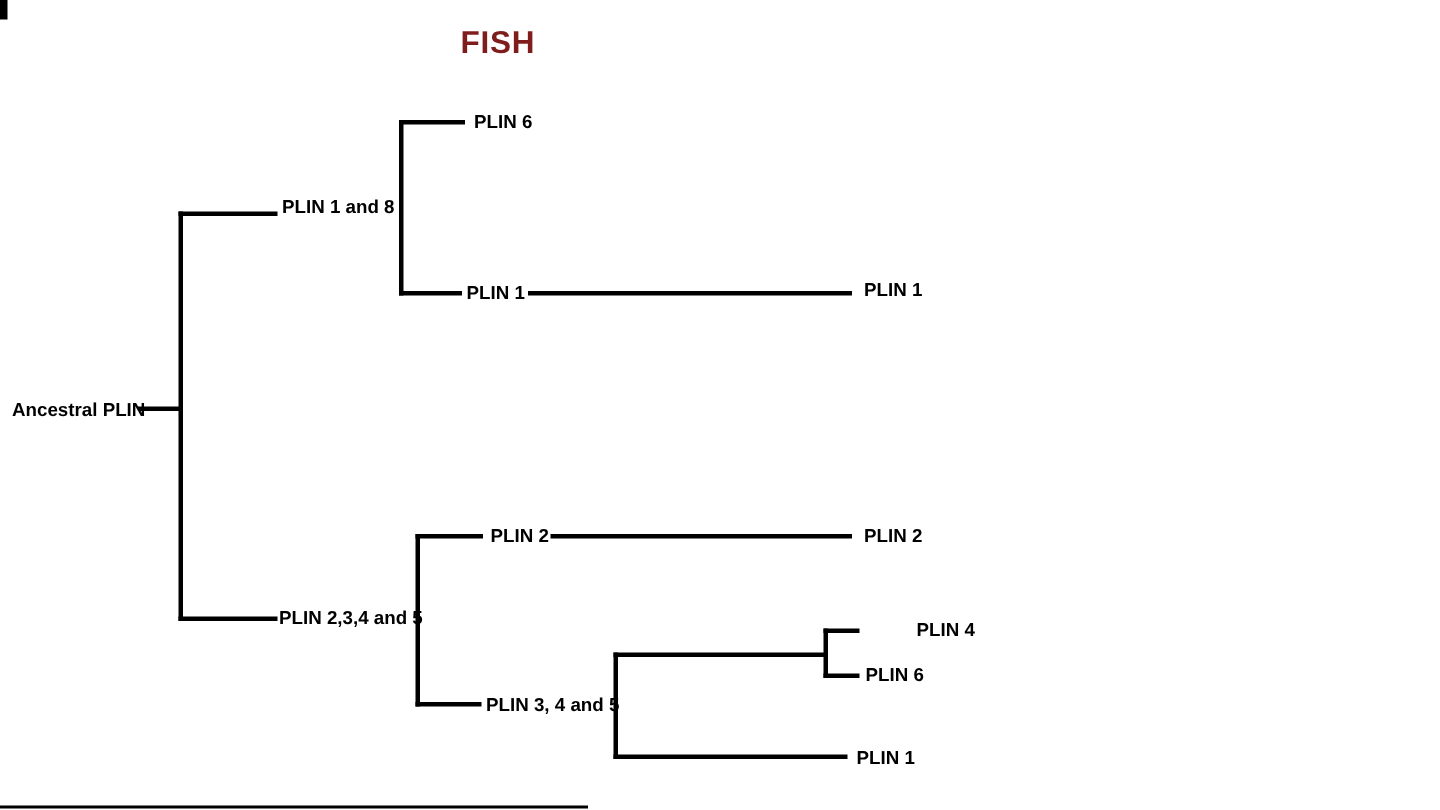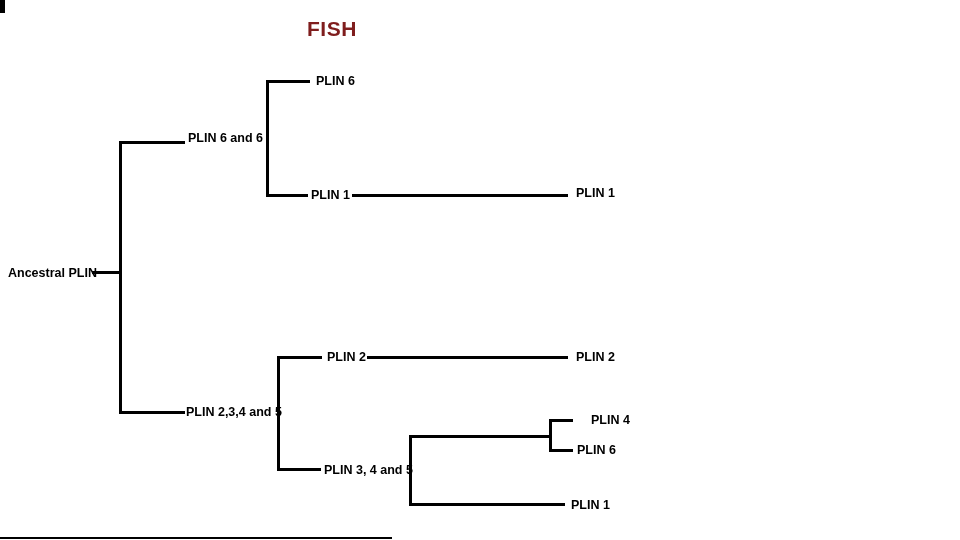"PLIN 6 and 6" span.node-label { text: 6 and 6 -> 1 and 8 }
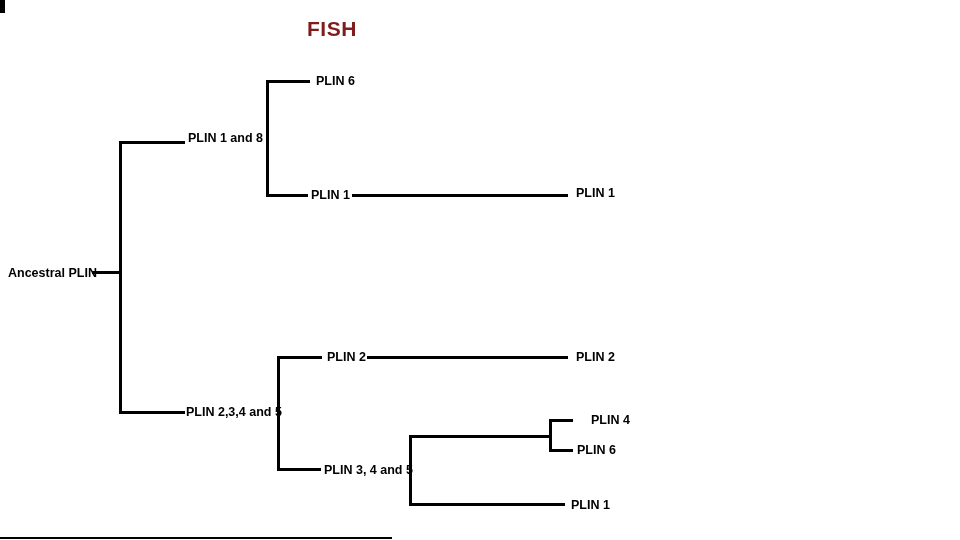"PLIN 4" span.node-label { left: 591px -> 611px }
